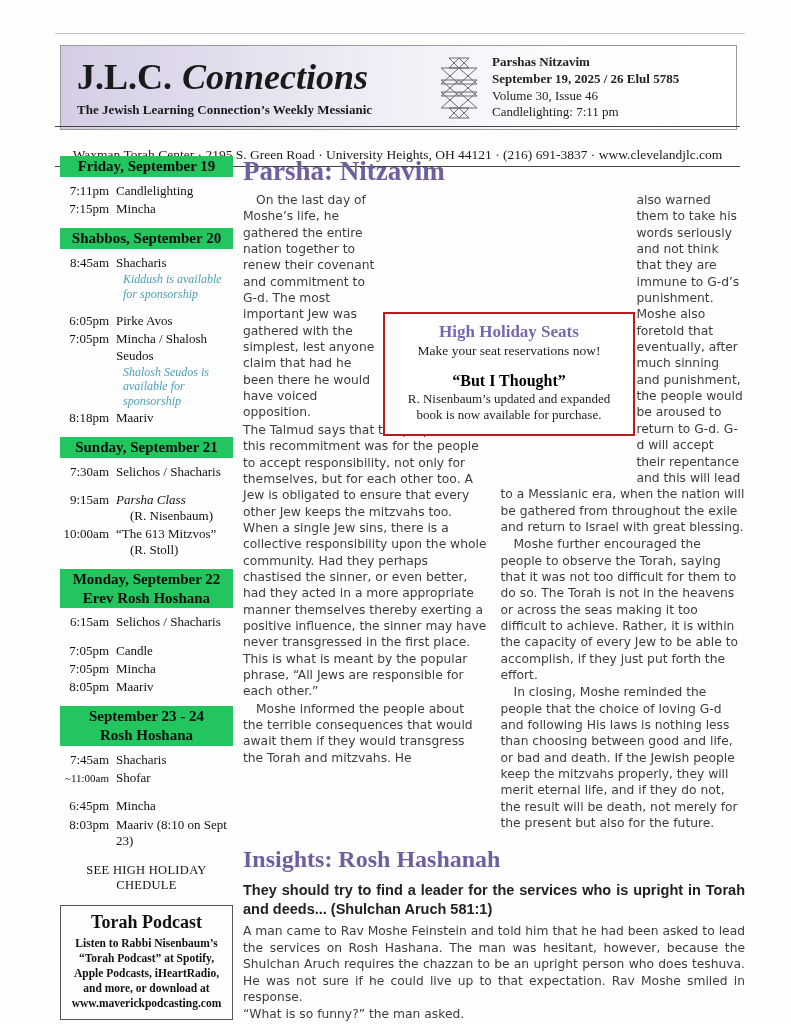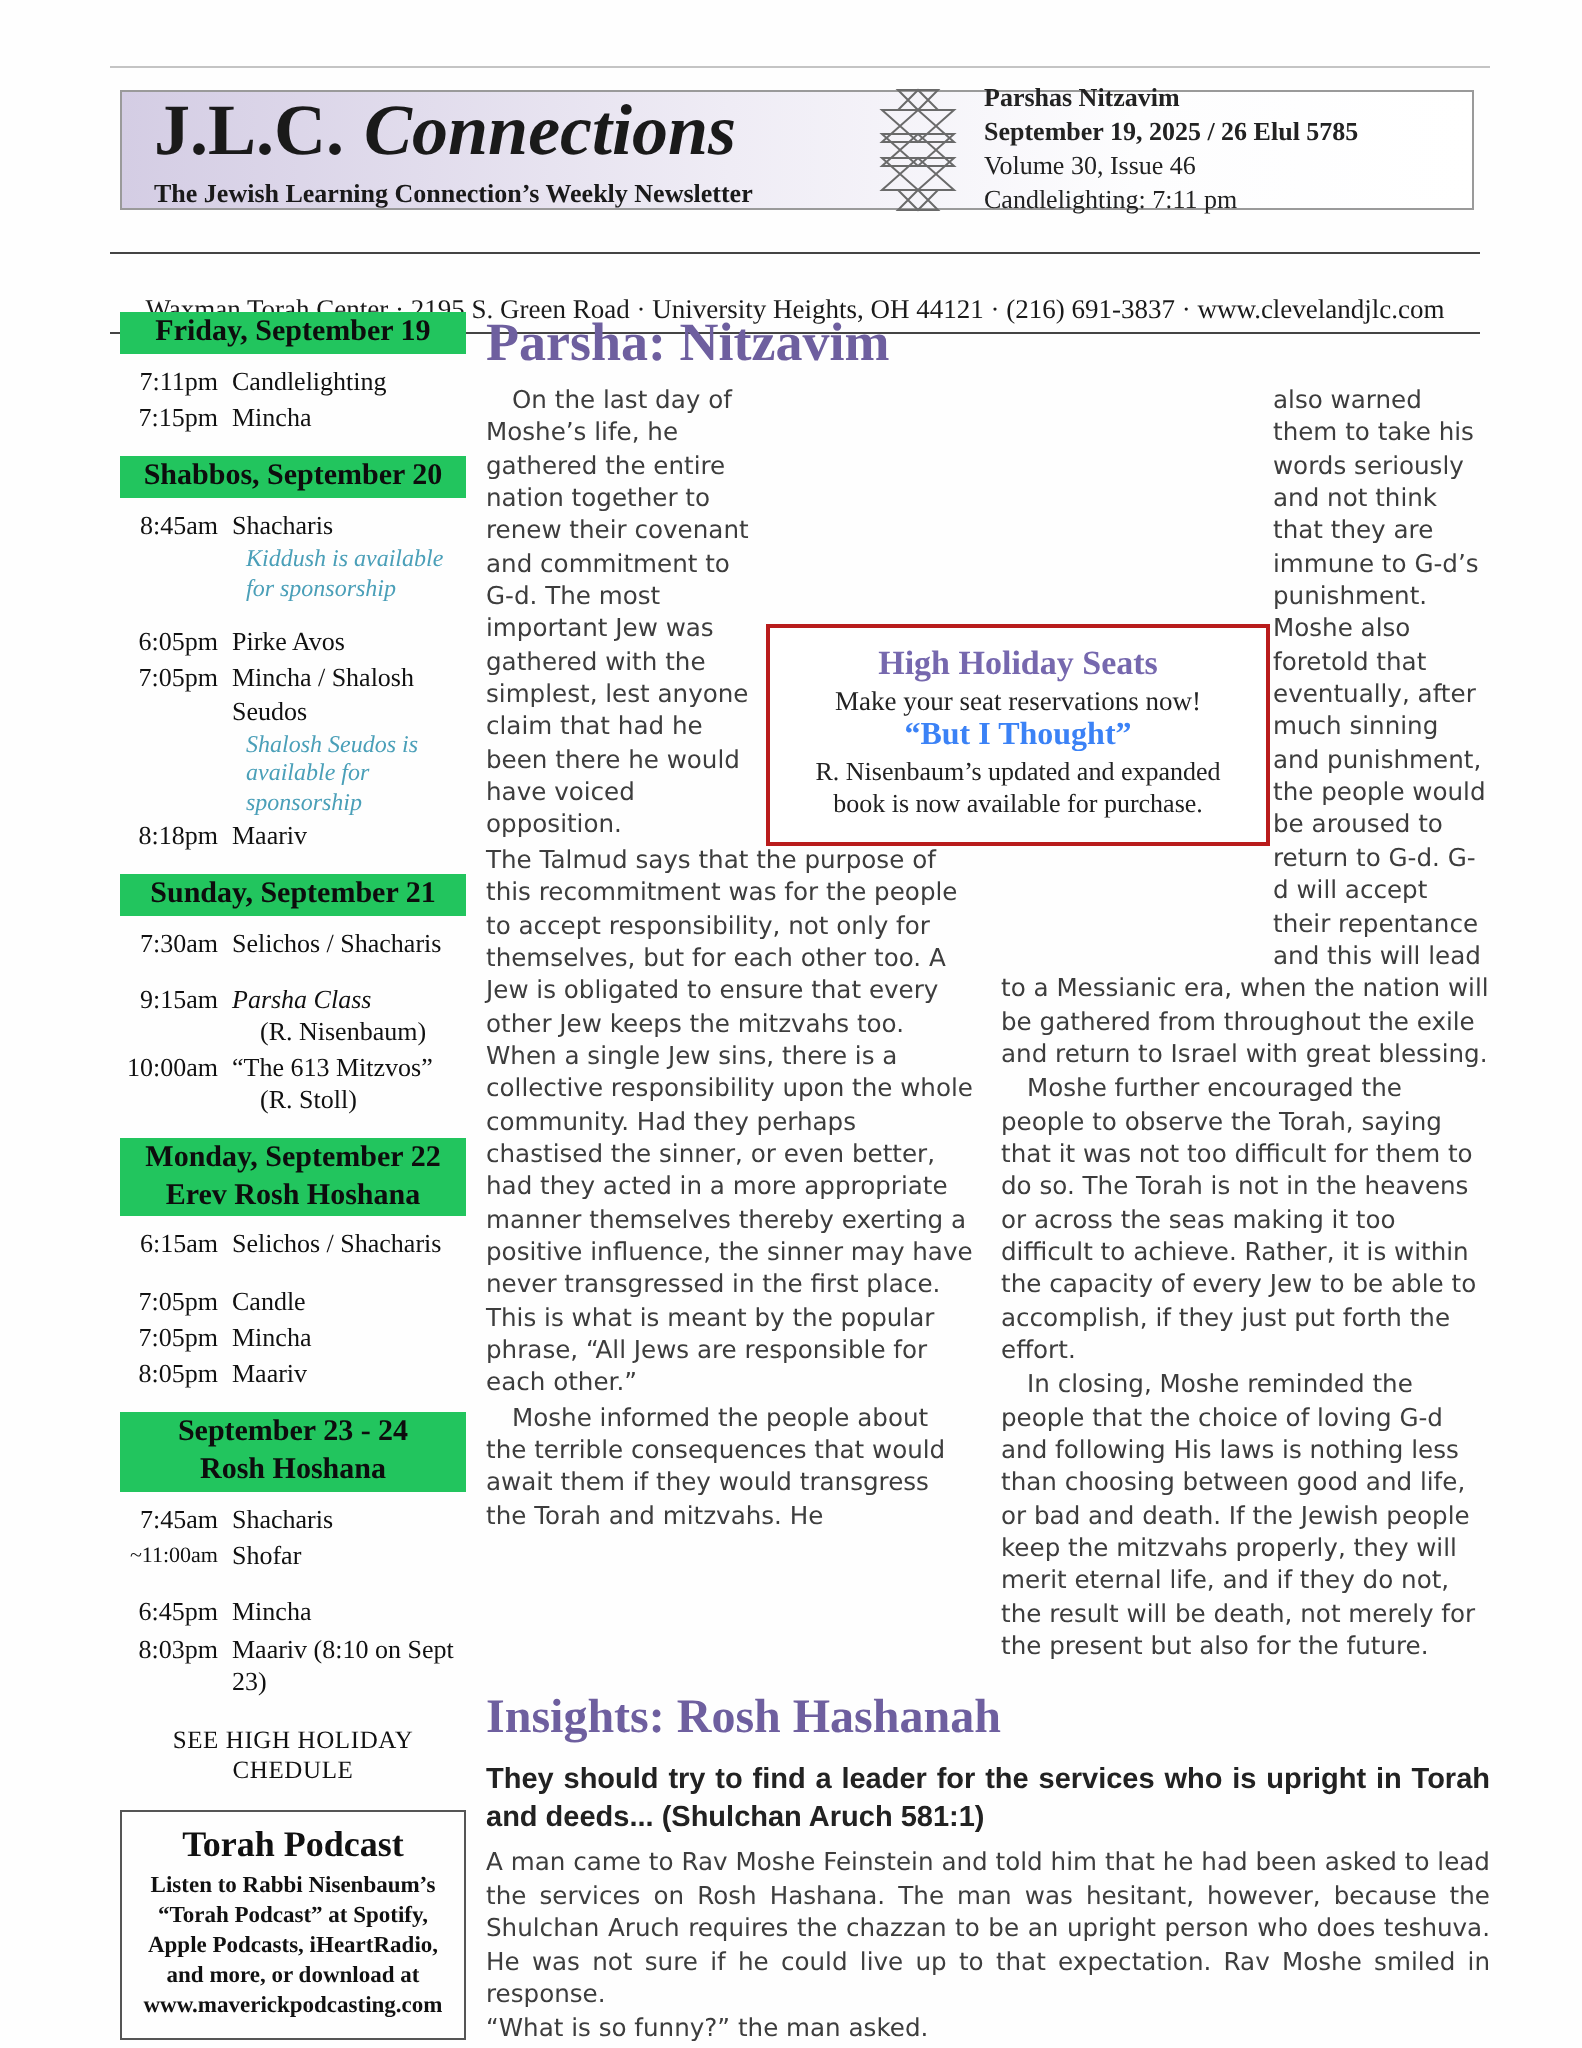"J.L.C. Connections" .masthead { height: 60px -> 85px }
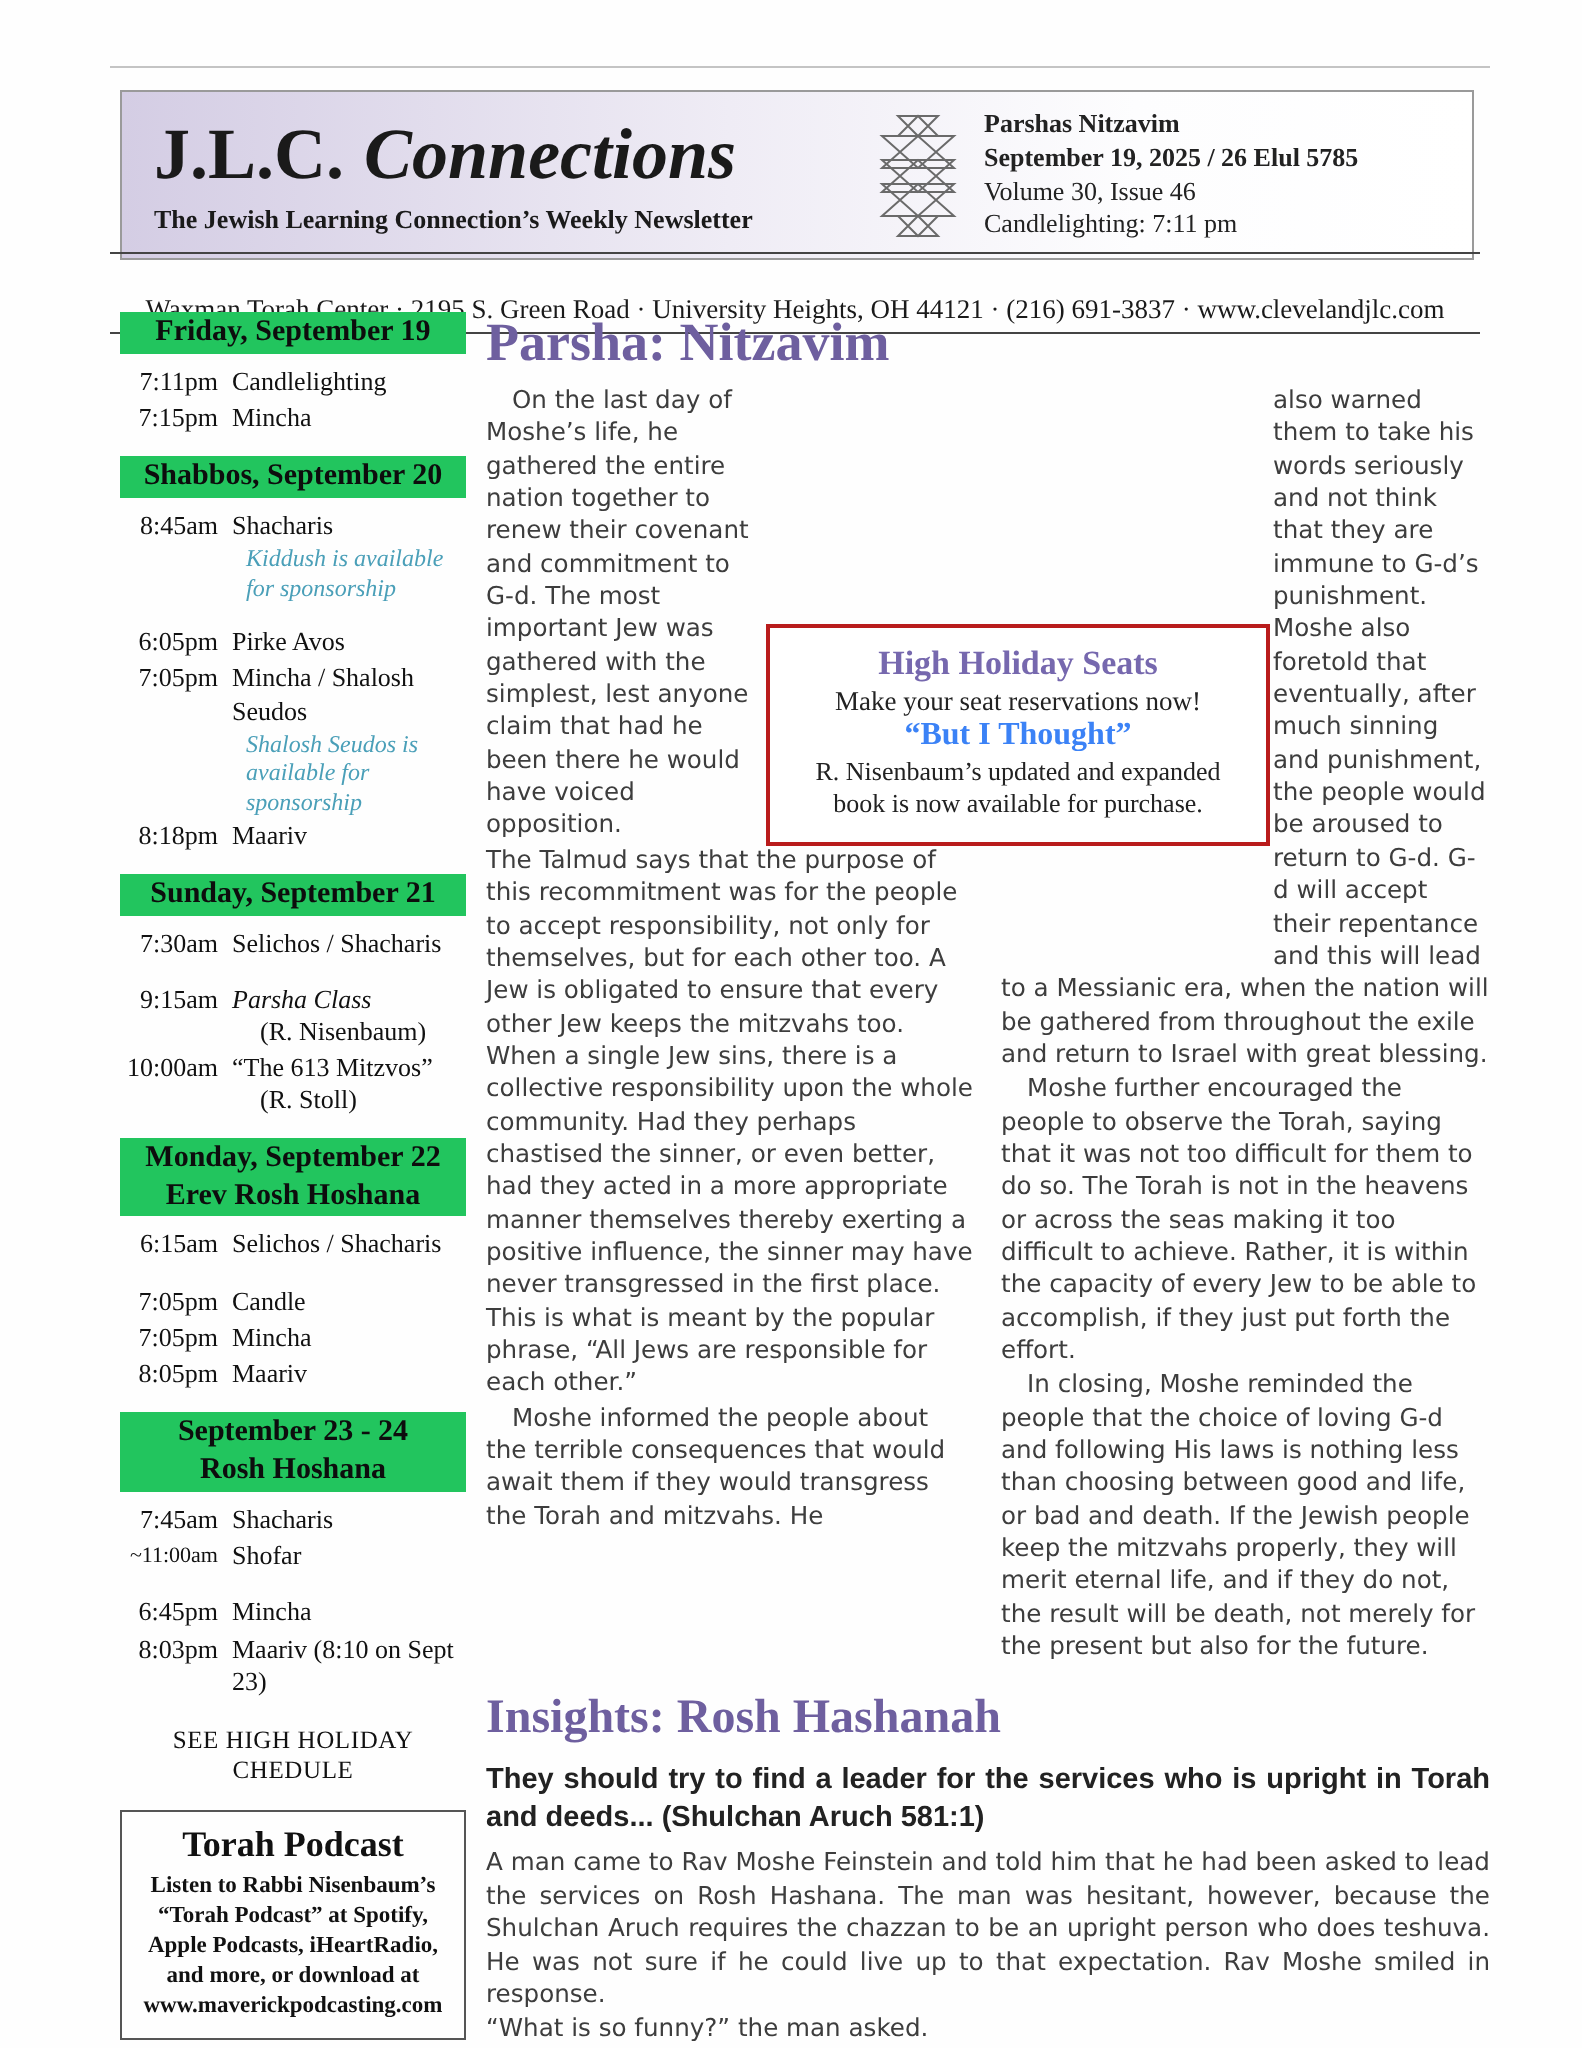"The Jewish Learning Connection’s Weekly" div.tagline { text: Newsletter -> Messianic }
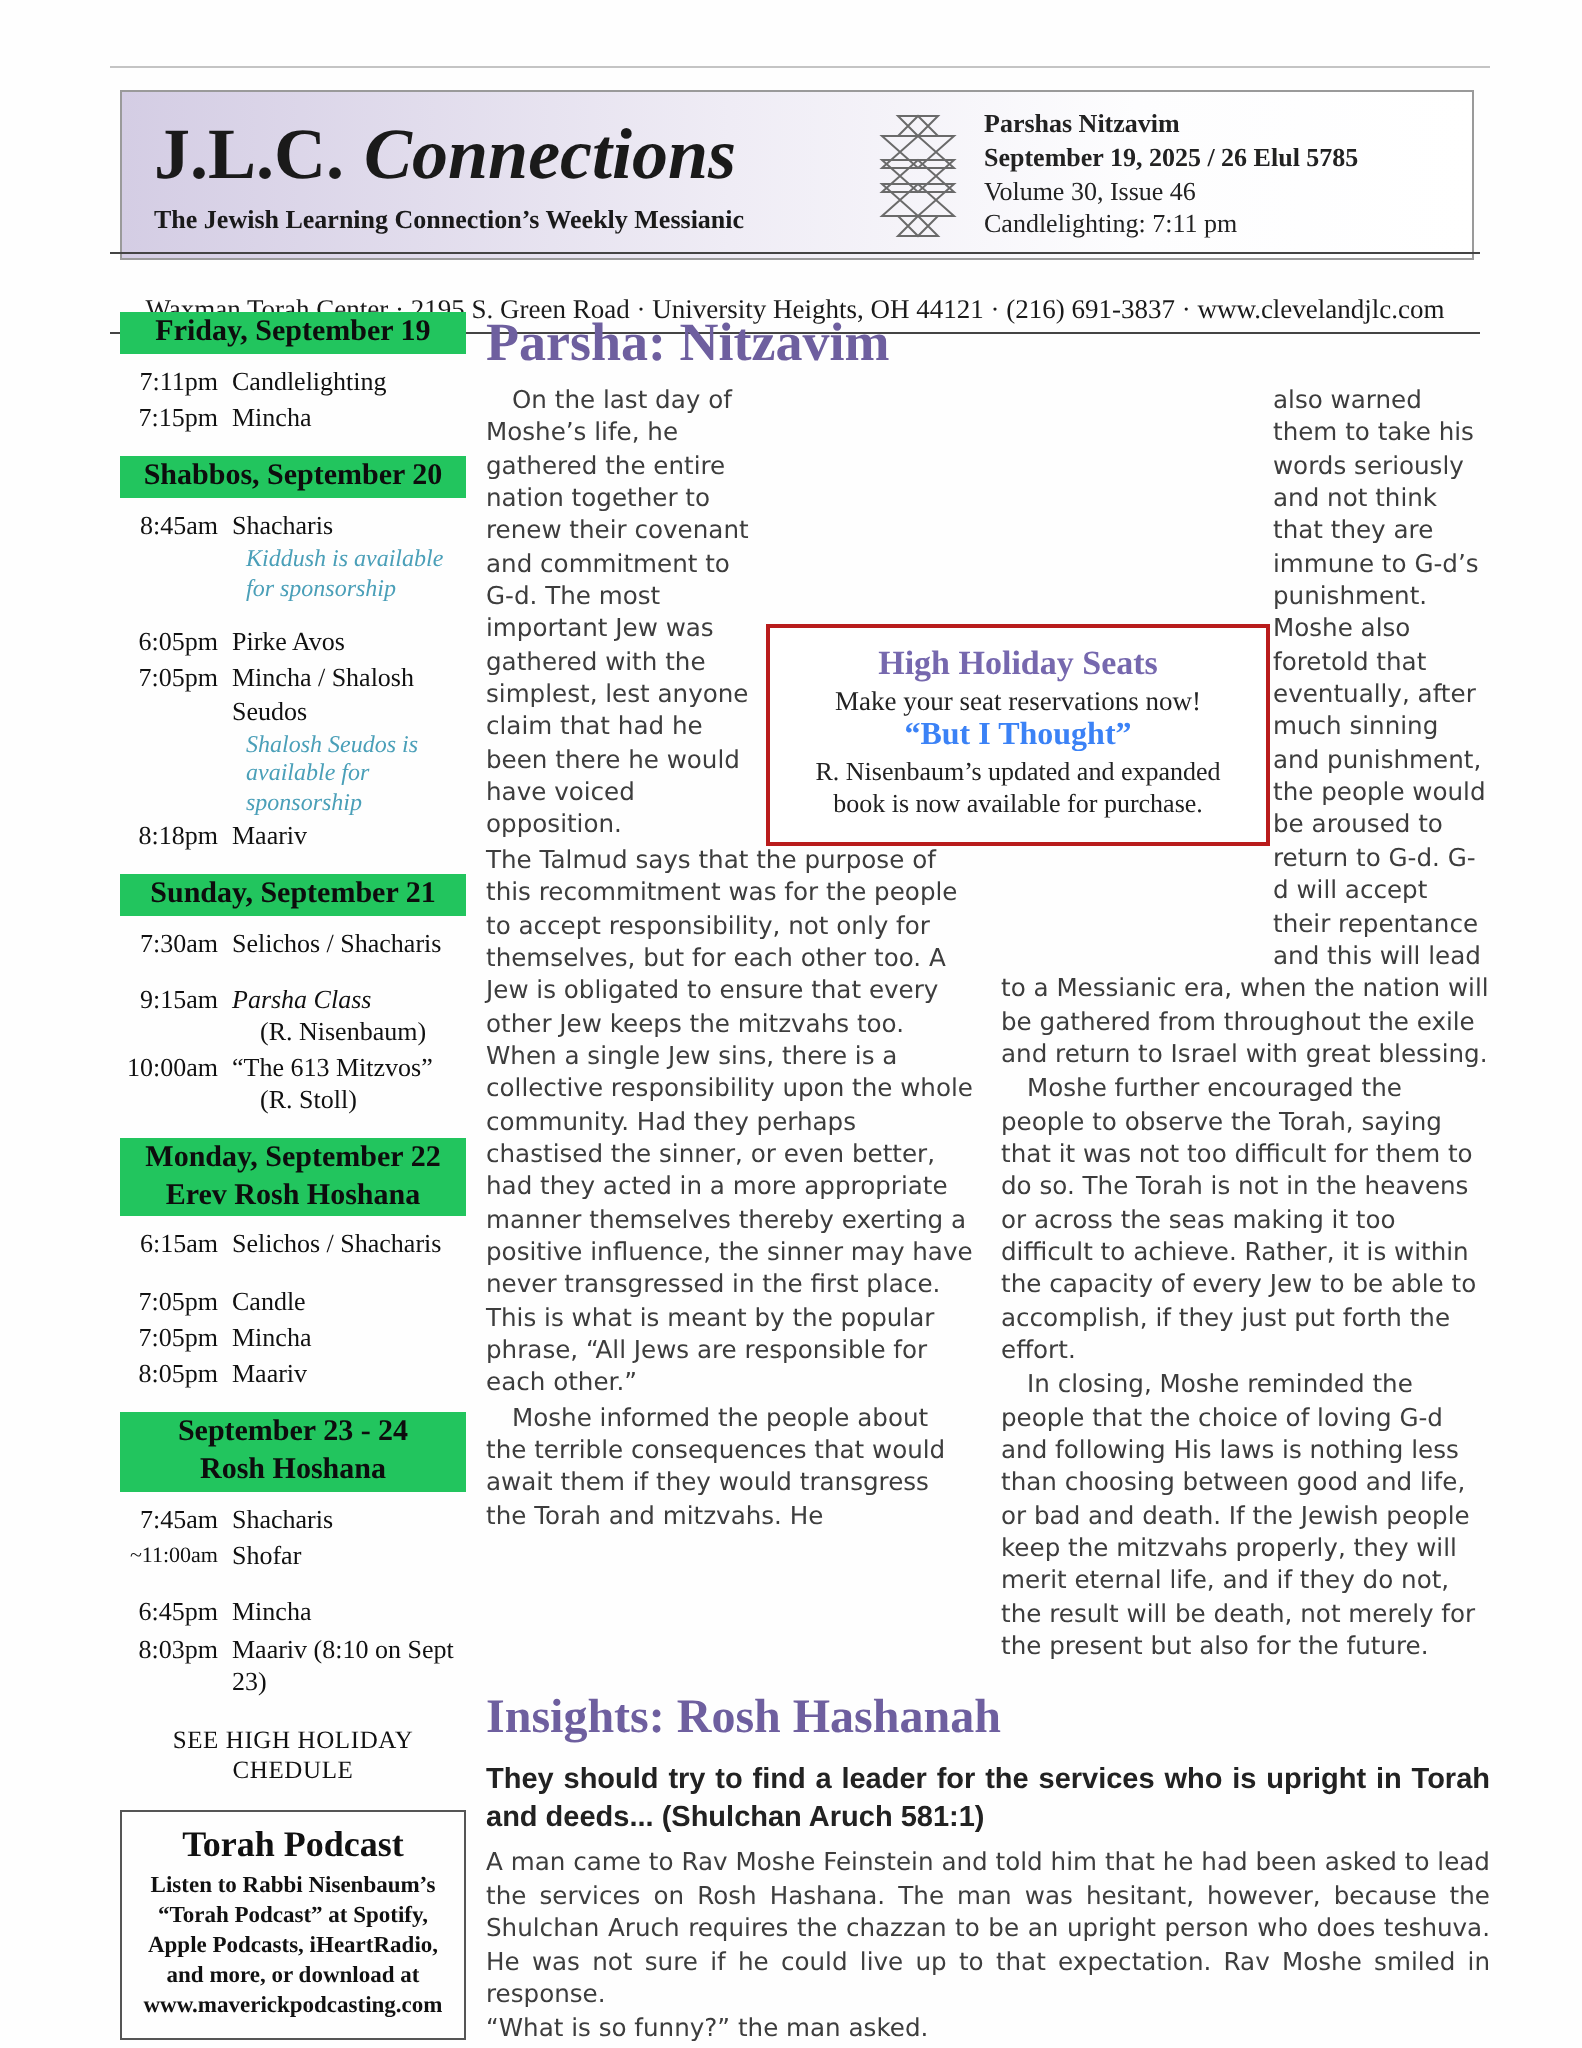"“But I Thought”" .callout .t2 { color: #3b82f6 -> #000000; margin-top: none -> 13px }
